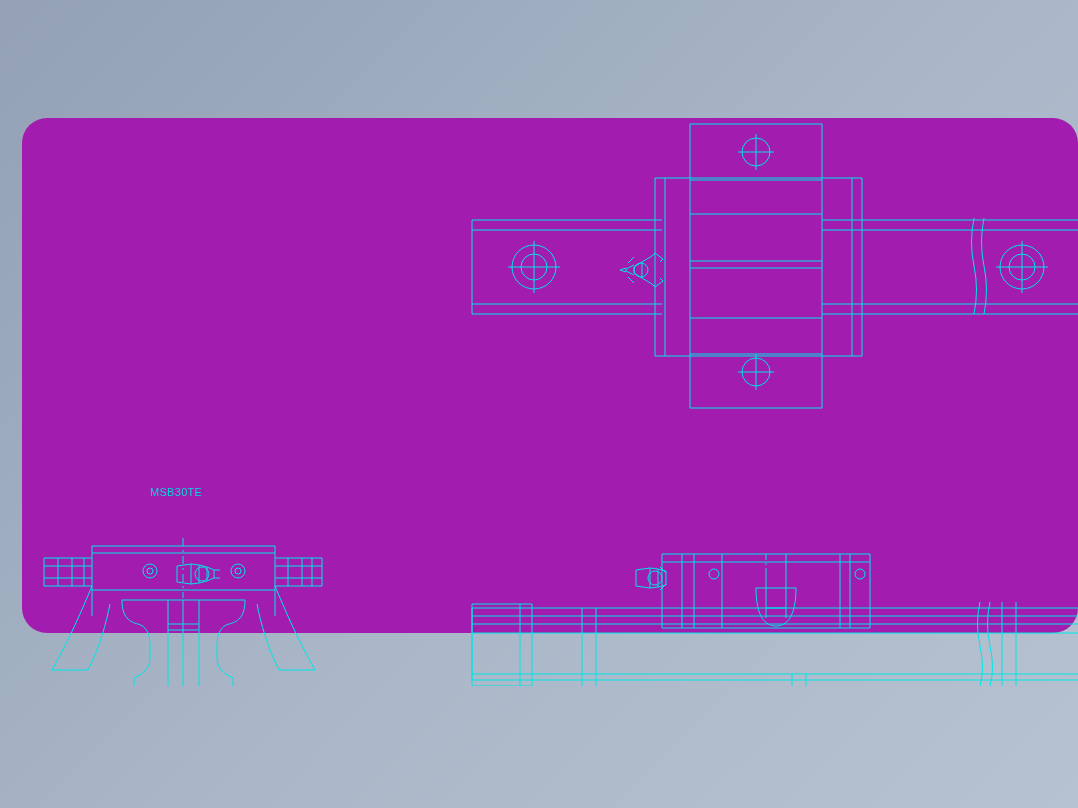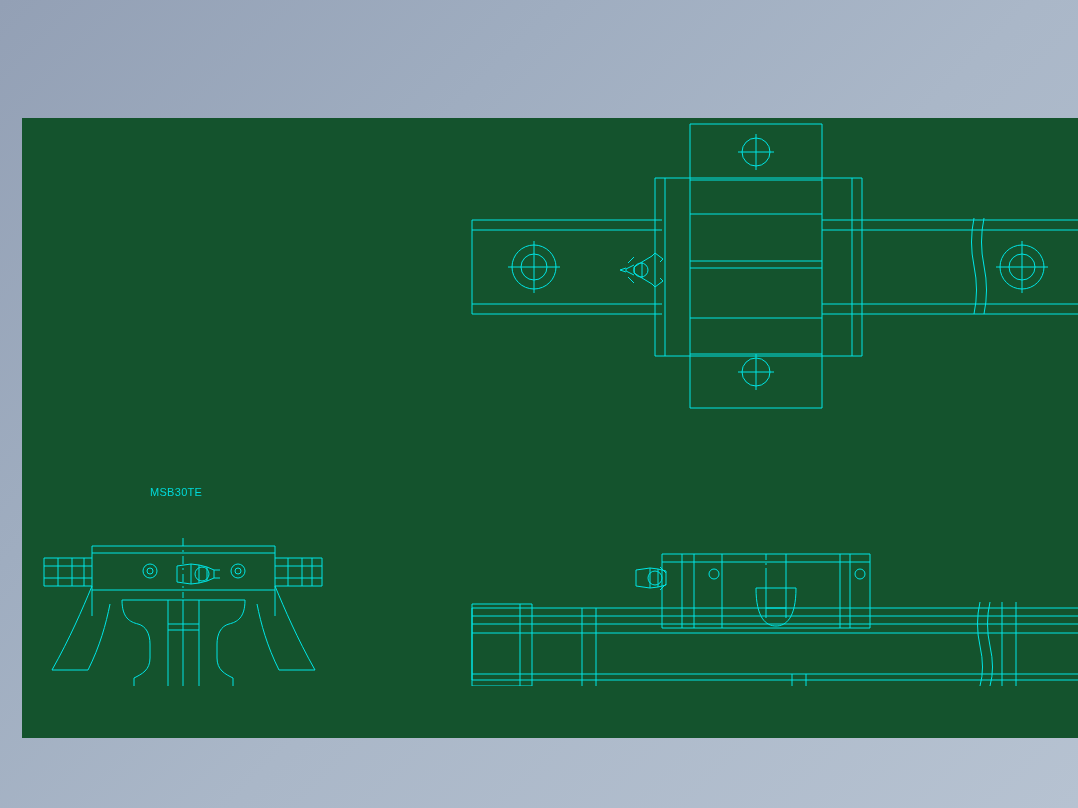"MSB30TE" #canvas { background: #14532d -> #a21caf; border-radius: none -> 25px; height: 620px -> 515px }
